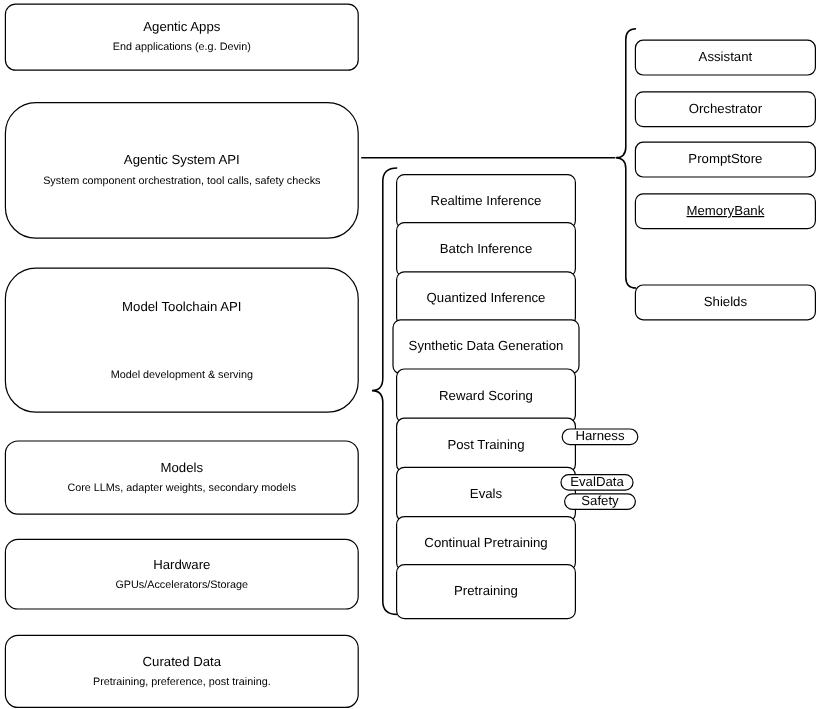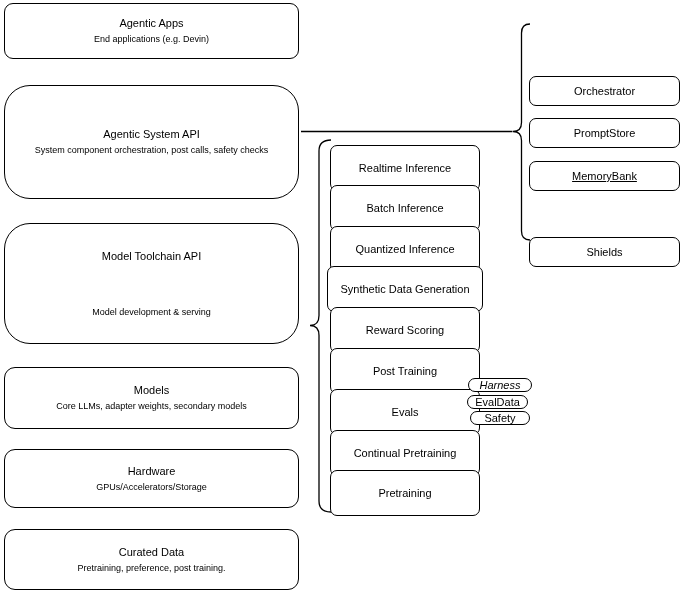"Assistant" div.node { html: none -> <div> <div>Assistant</div> </div> }
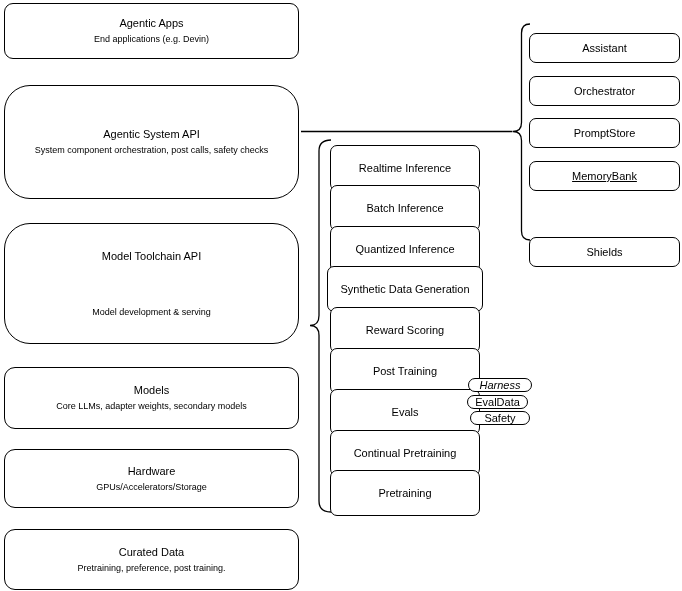"System component orchestration, post" div.subtitle { text: post -> tool }
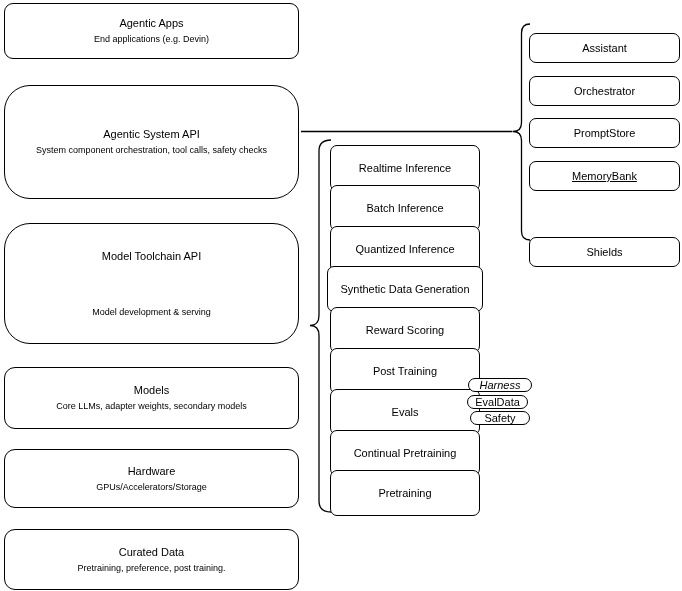"Harness" div.tag-oval { font-style: italic -> none; top: 378px -> 357px }
